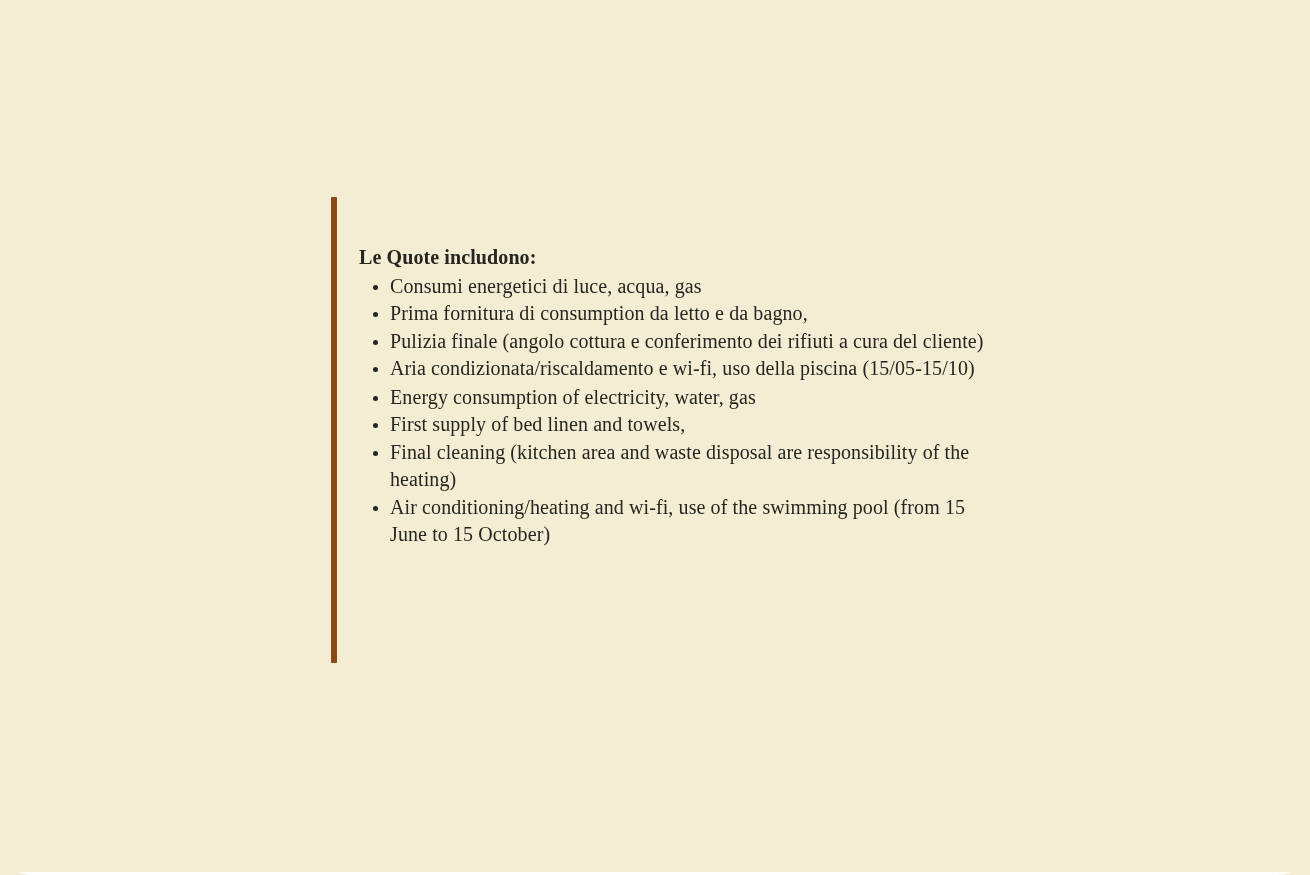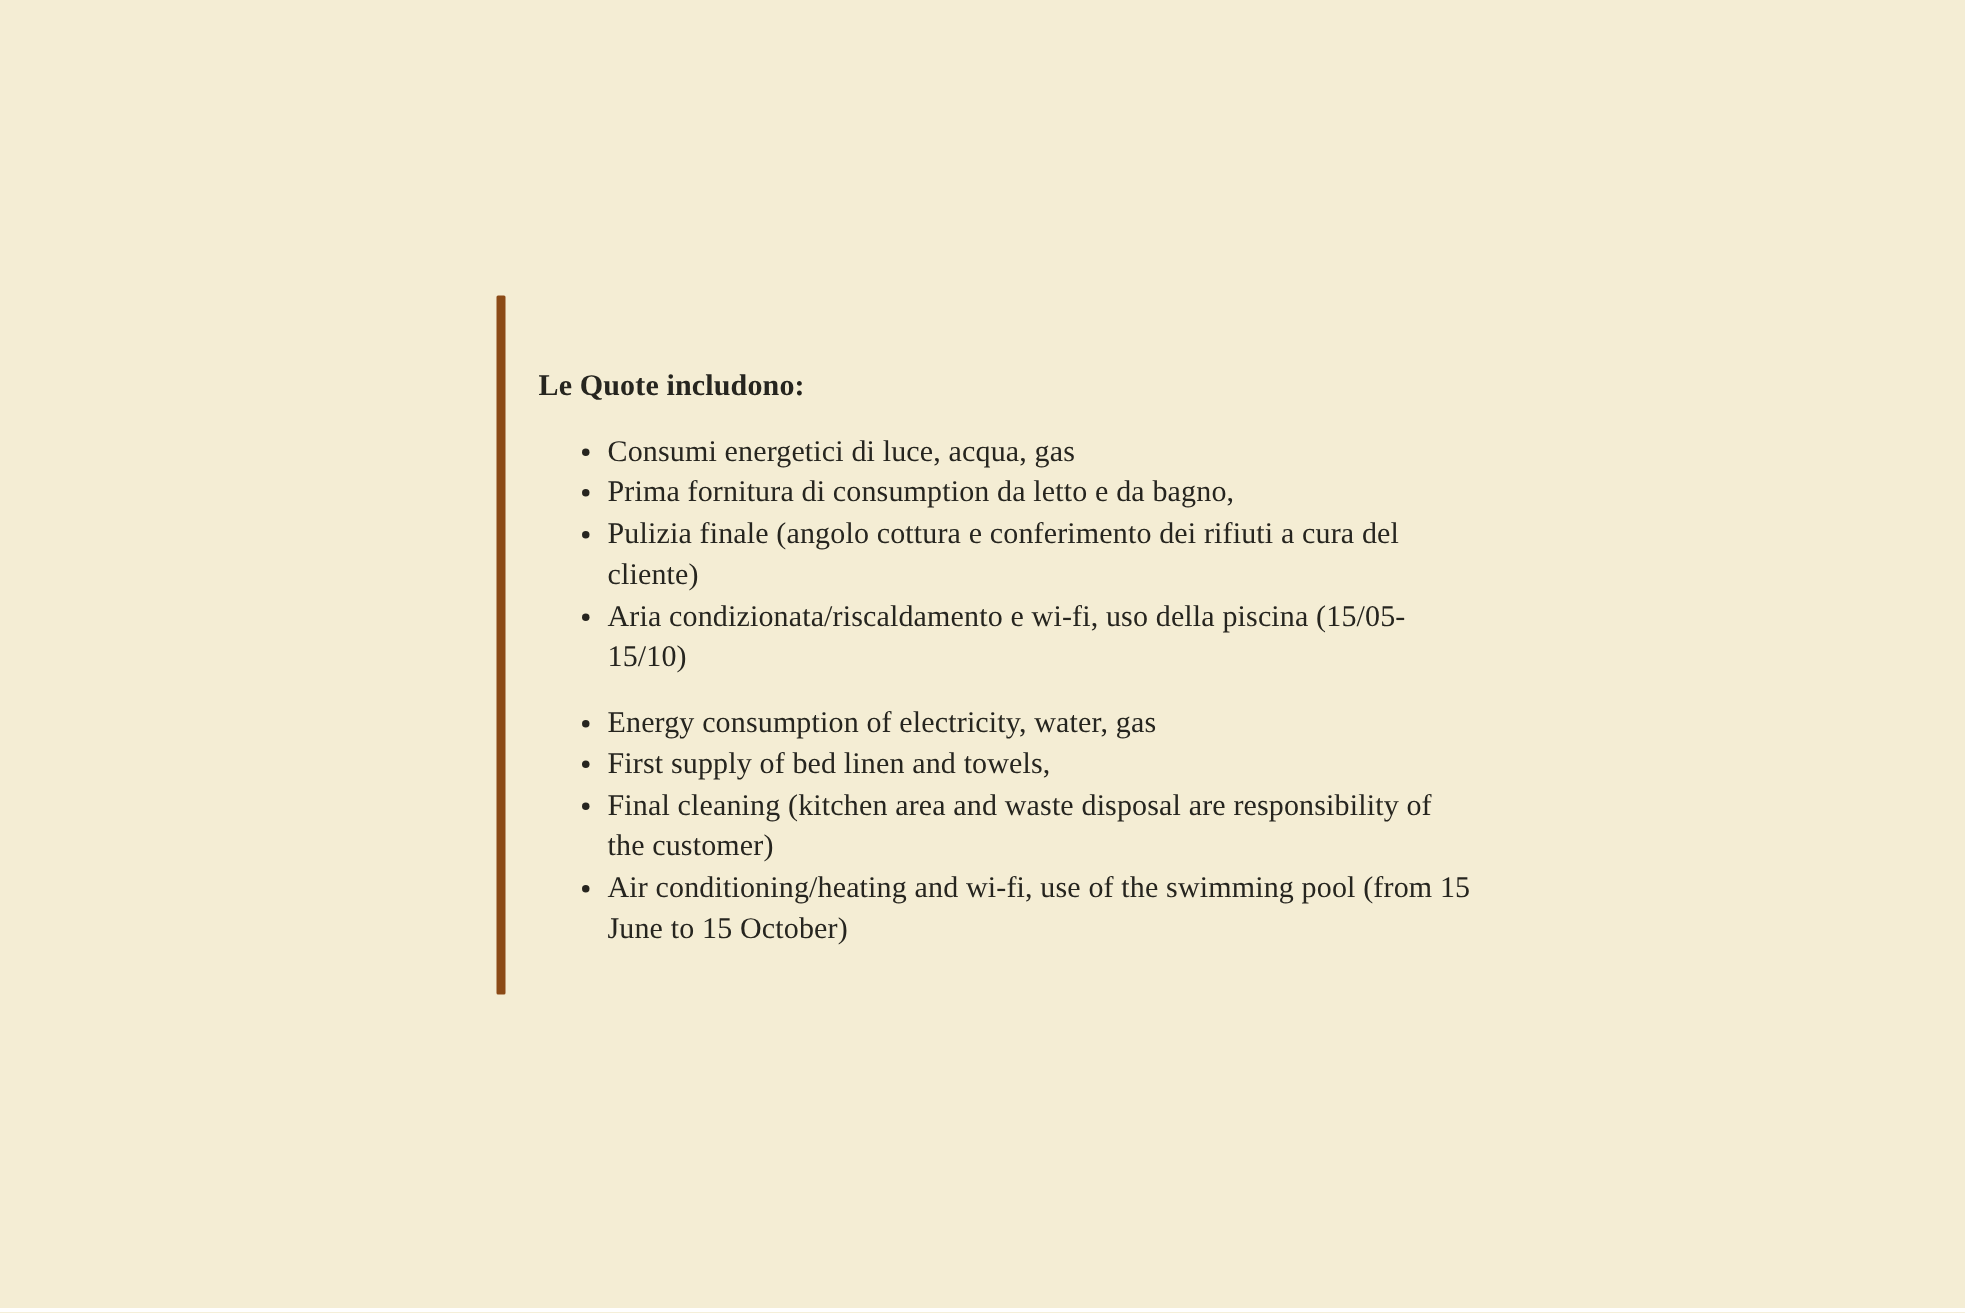"Le Quote includono:" .canvas { border-radius: none -> 32px }
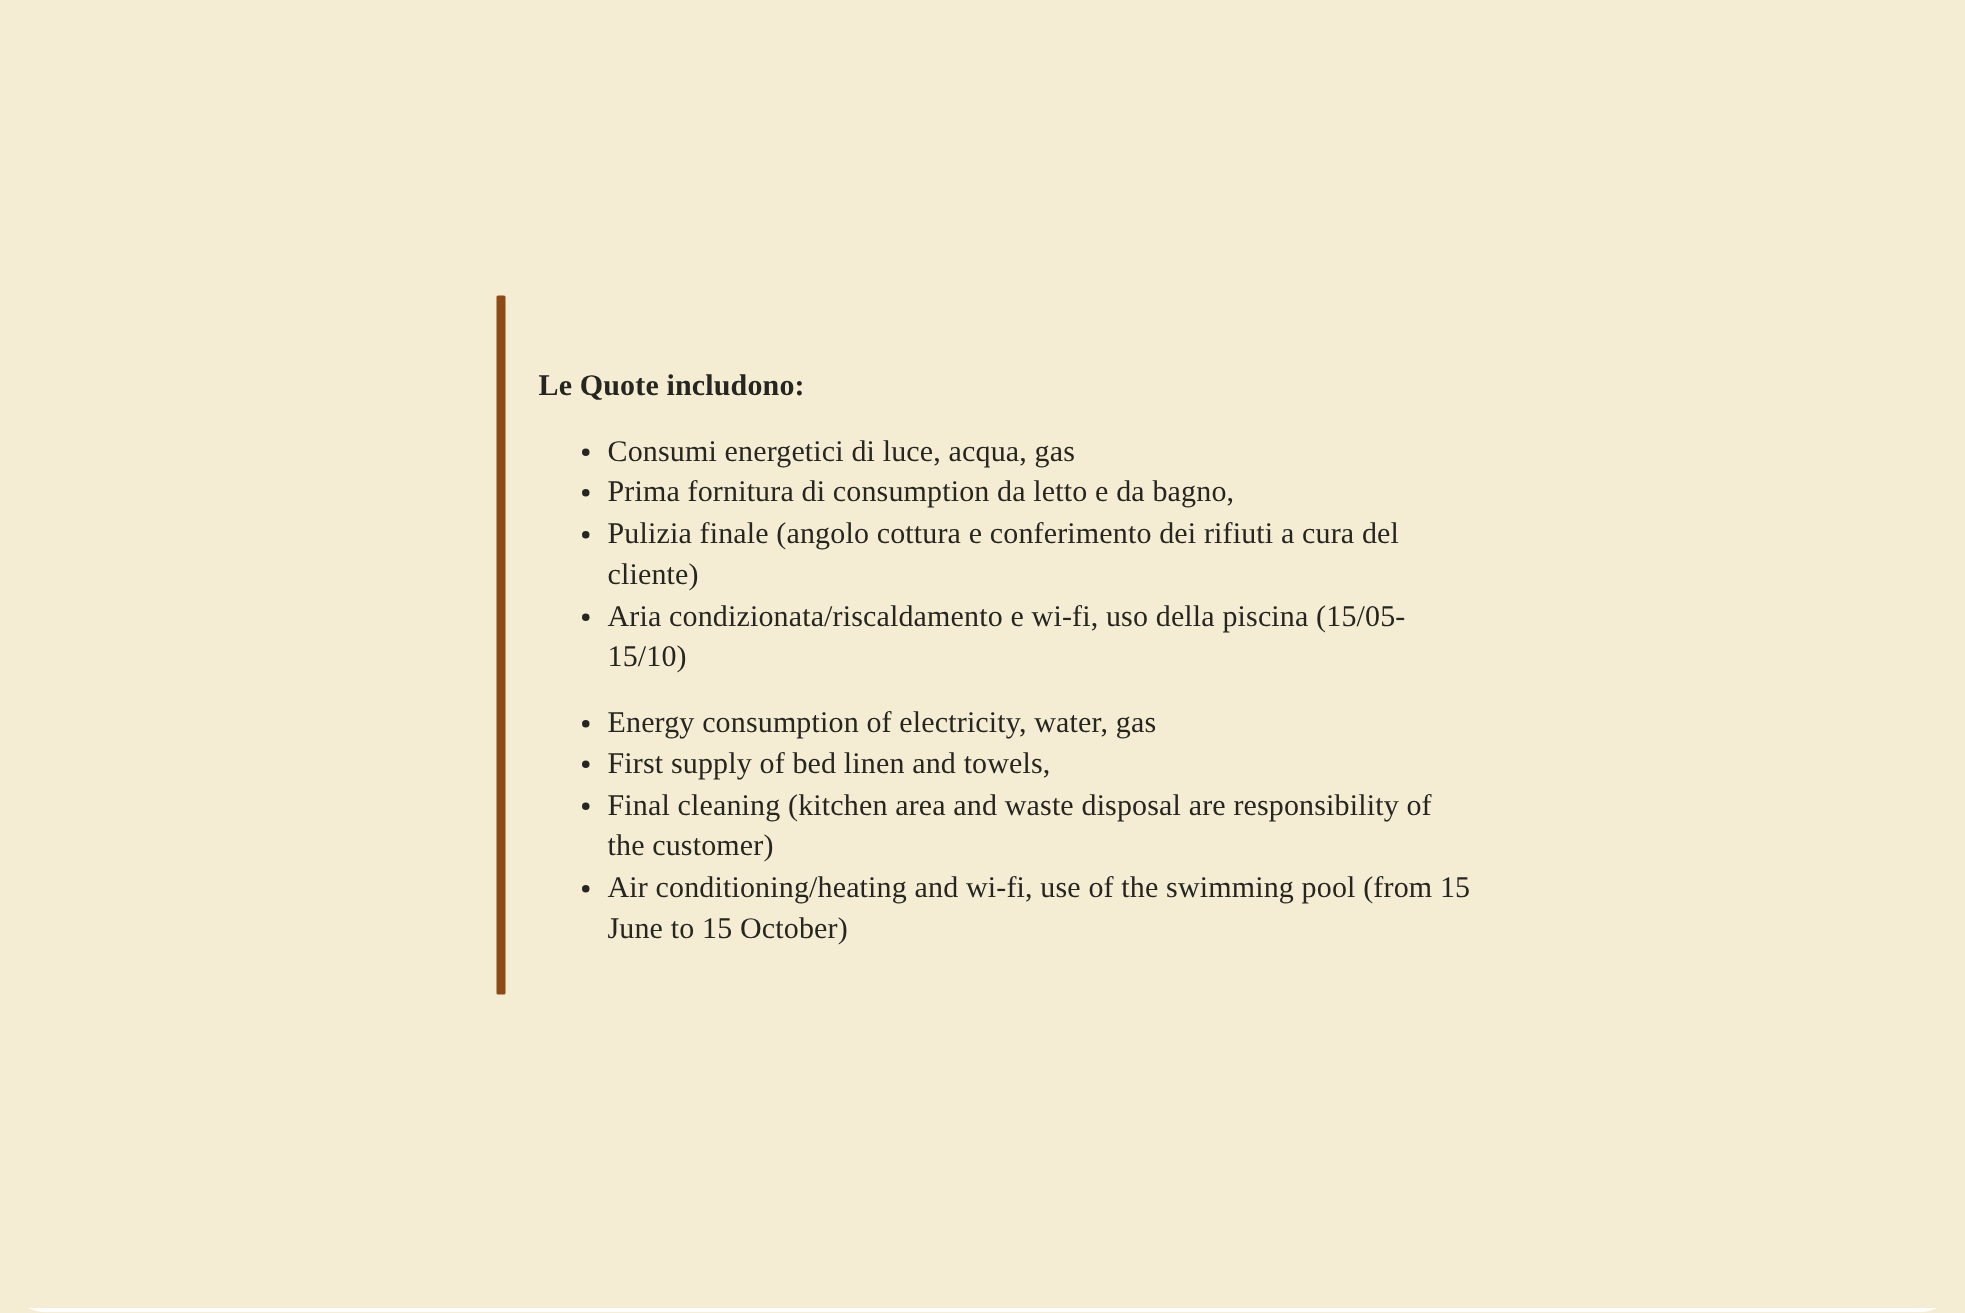"Consumi energetici di luce, acqua," .rates-list { margin: 16px -> 1px }
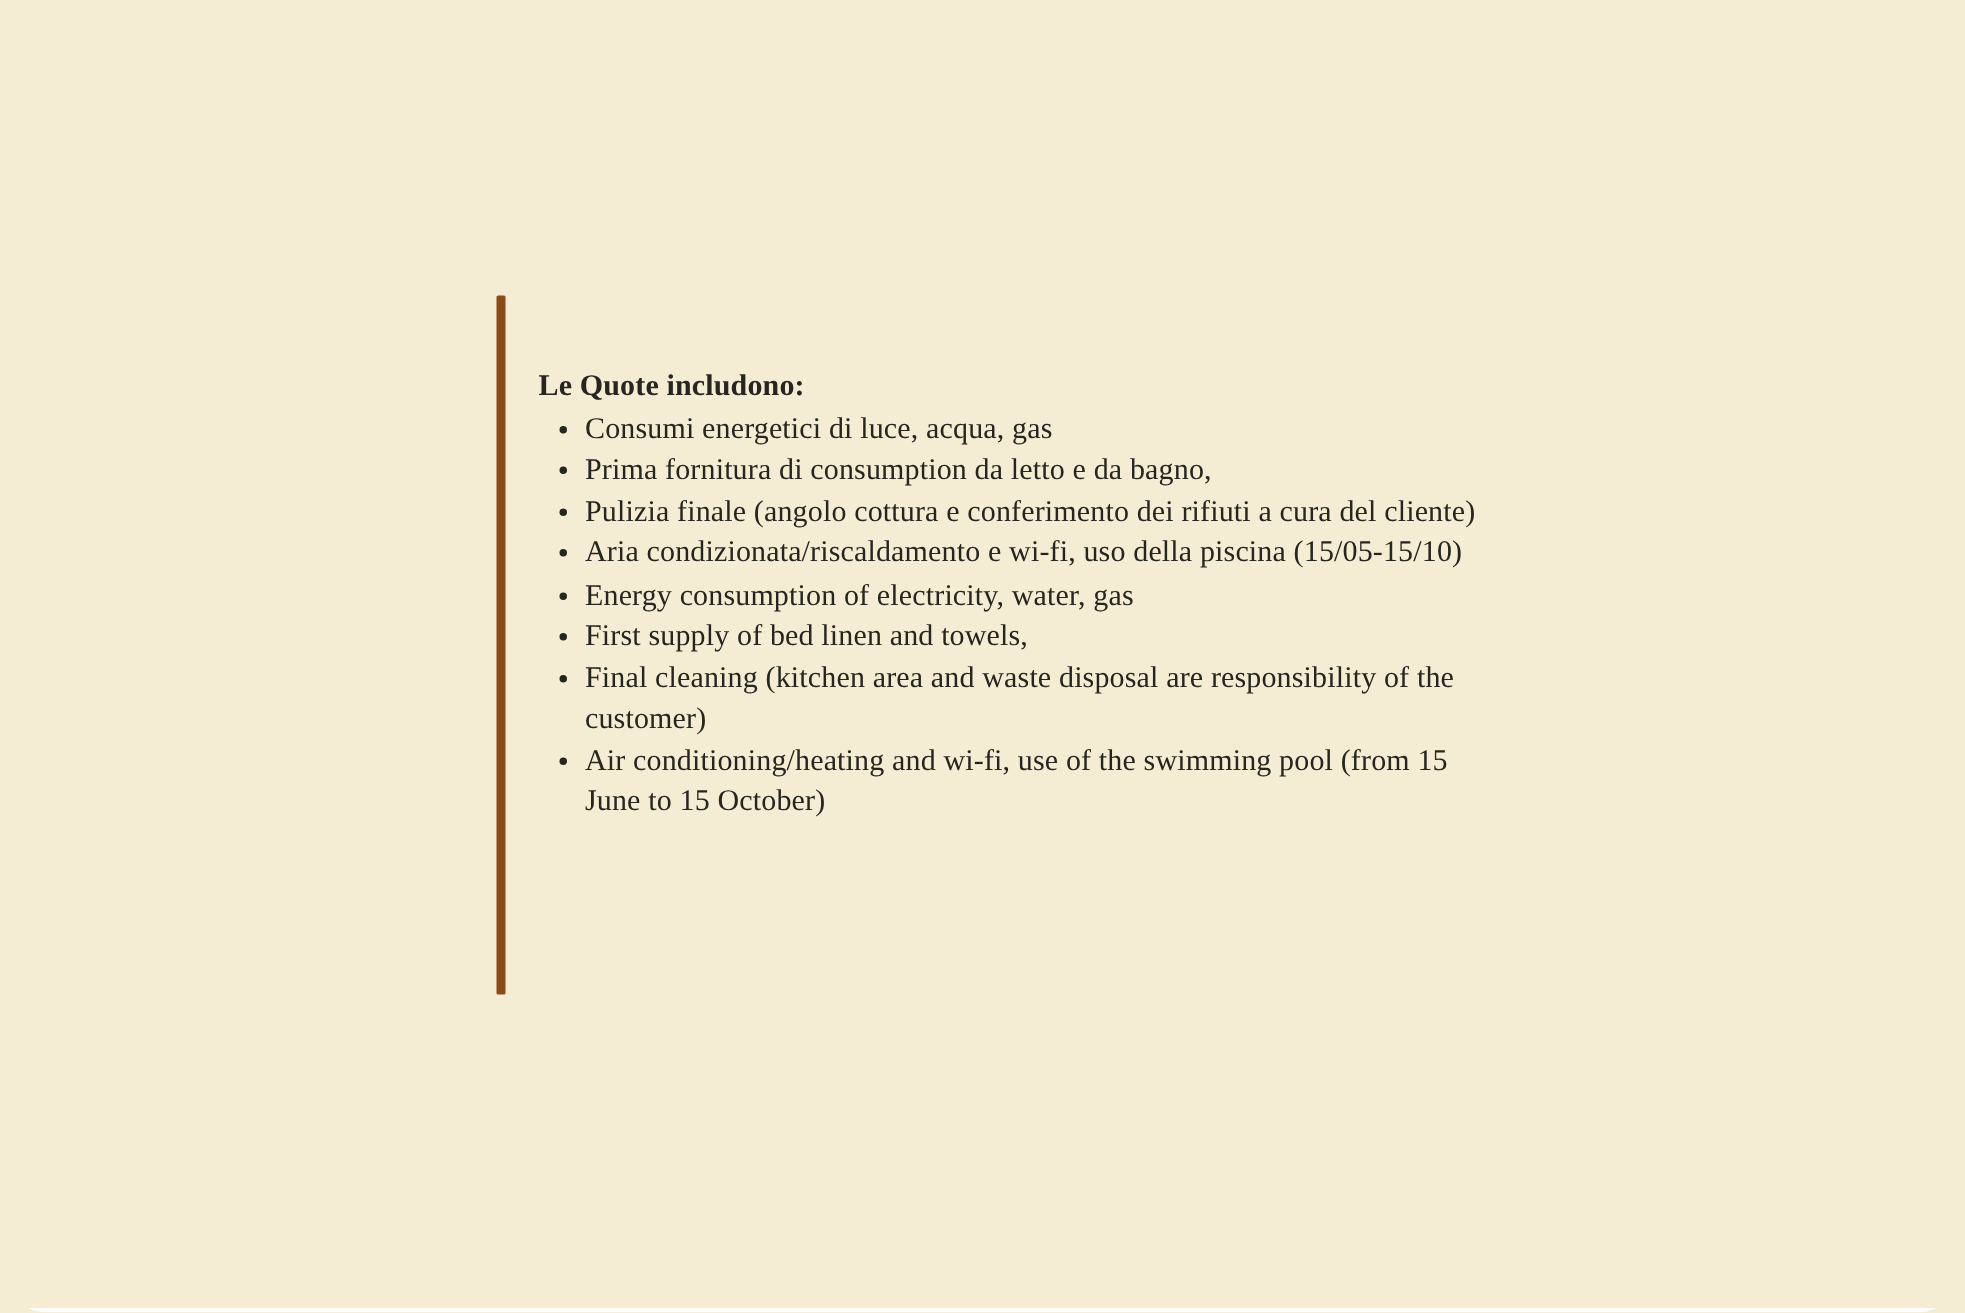"Final cleaning (kitchen area and" li { text: customer -> heating }
